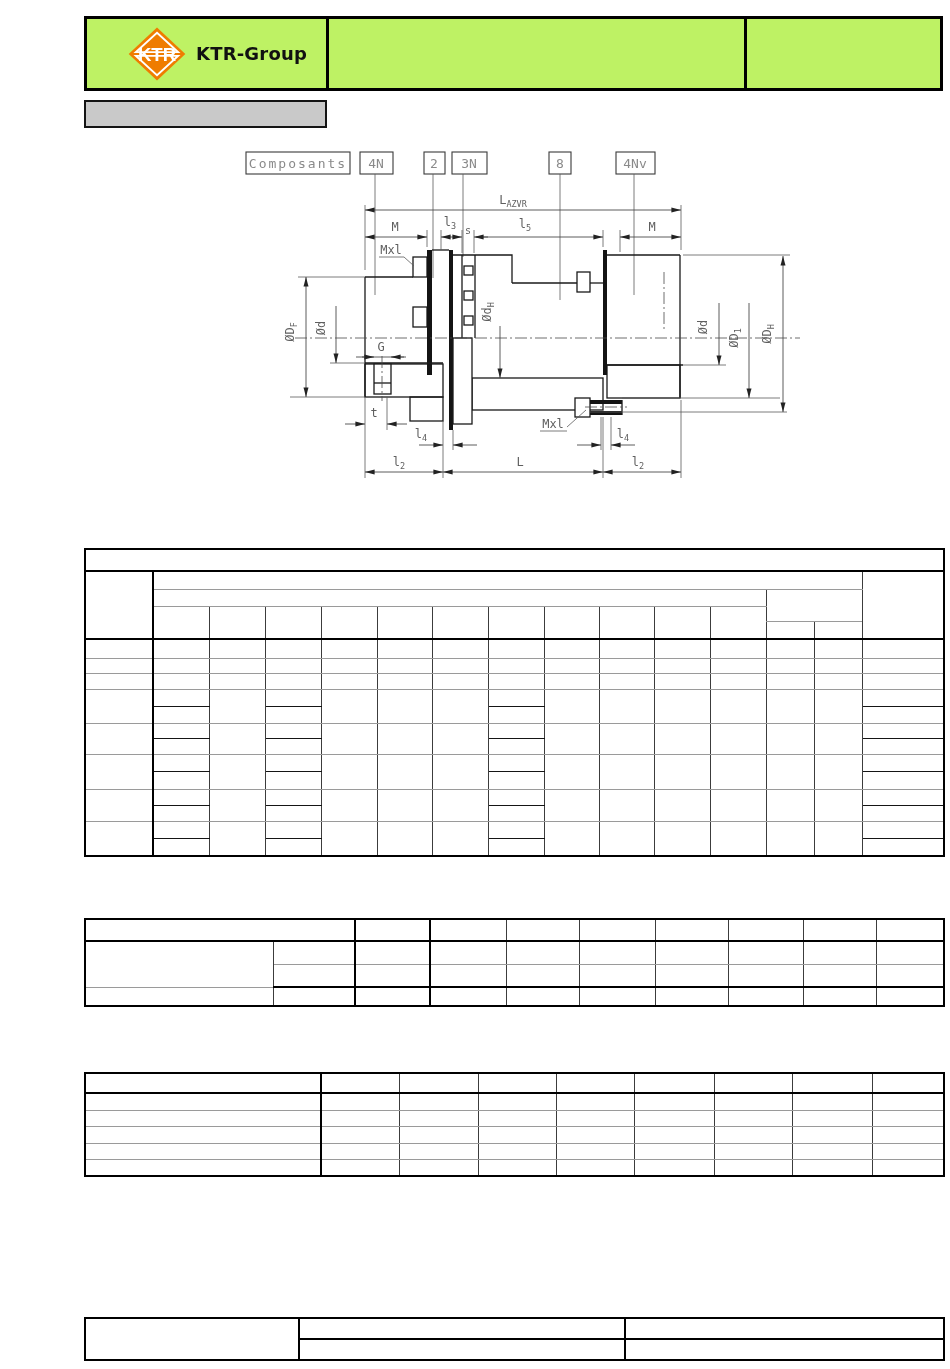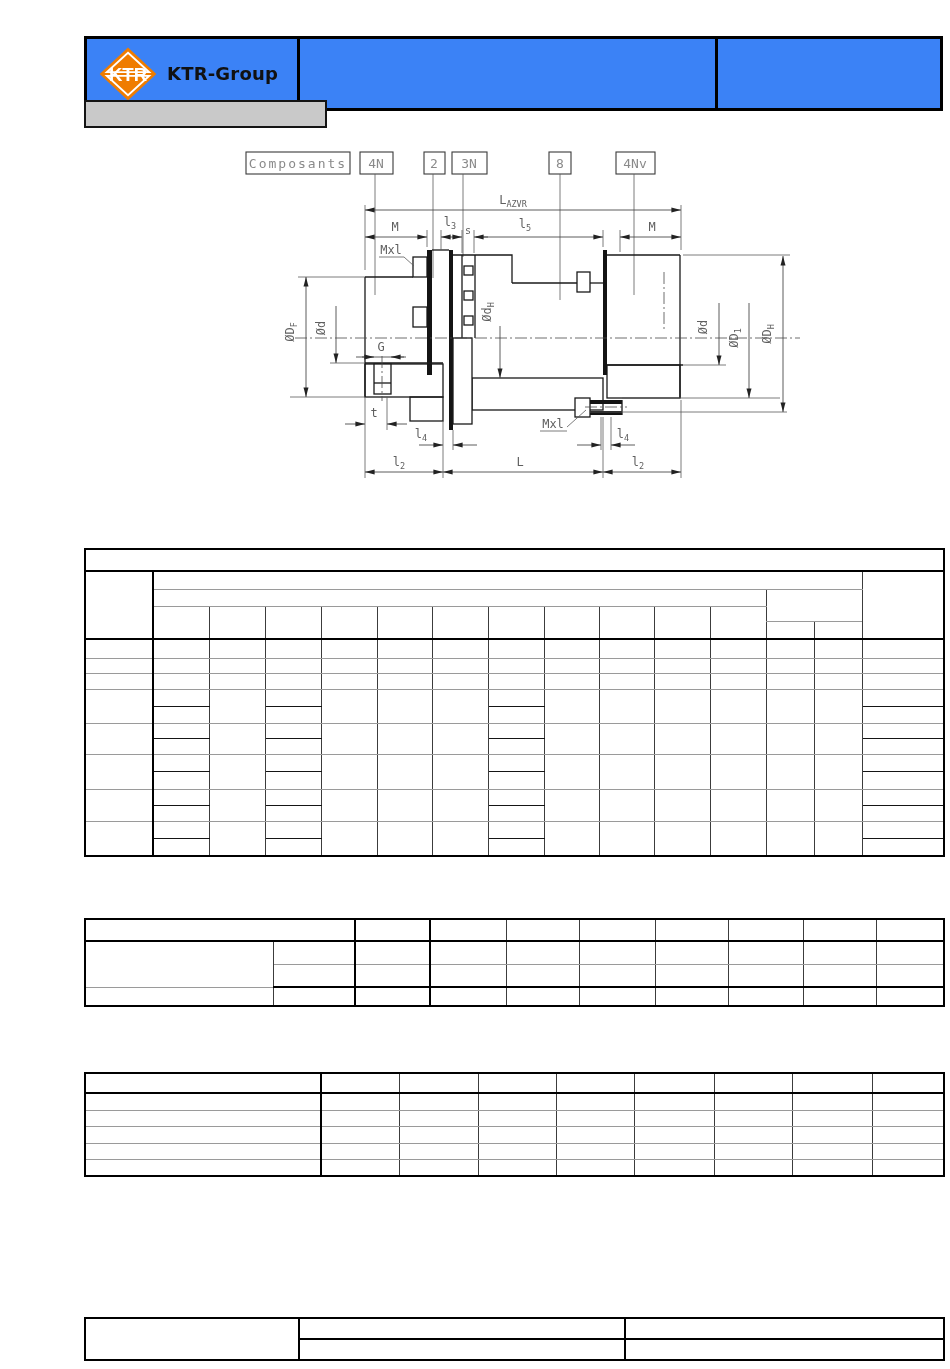"KTR" #hdr { background: #3b82f6 -> #bef264; padding-left: none -> 29px; top: 36px -> 16px }
